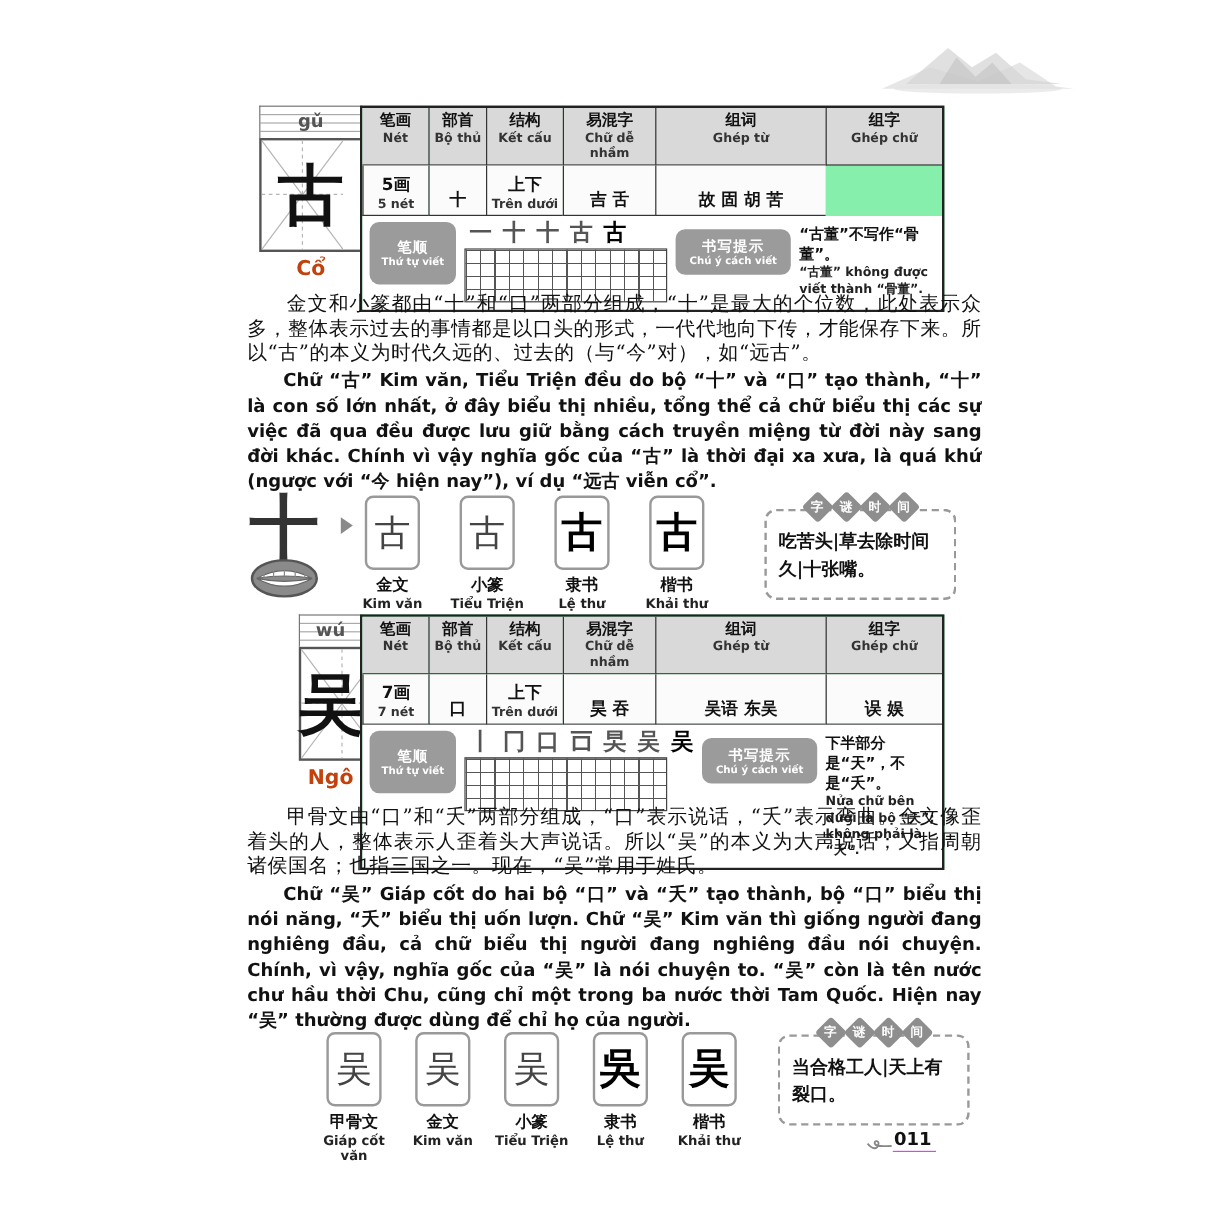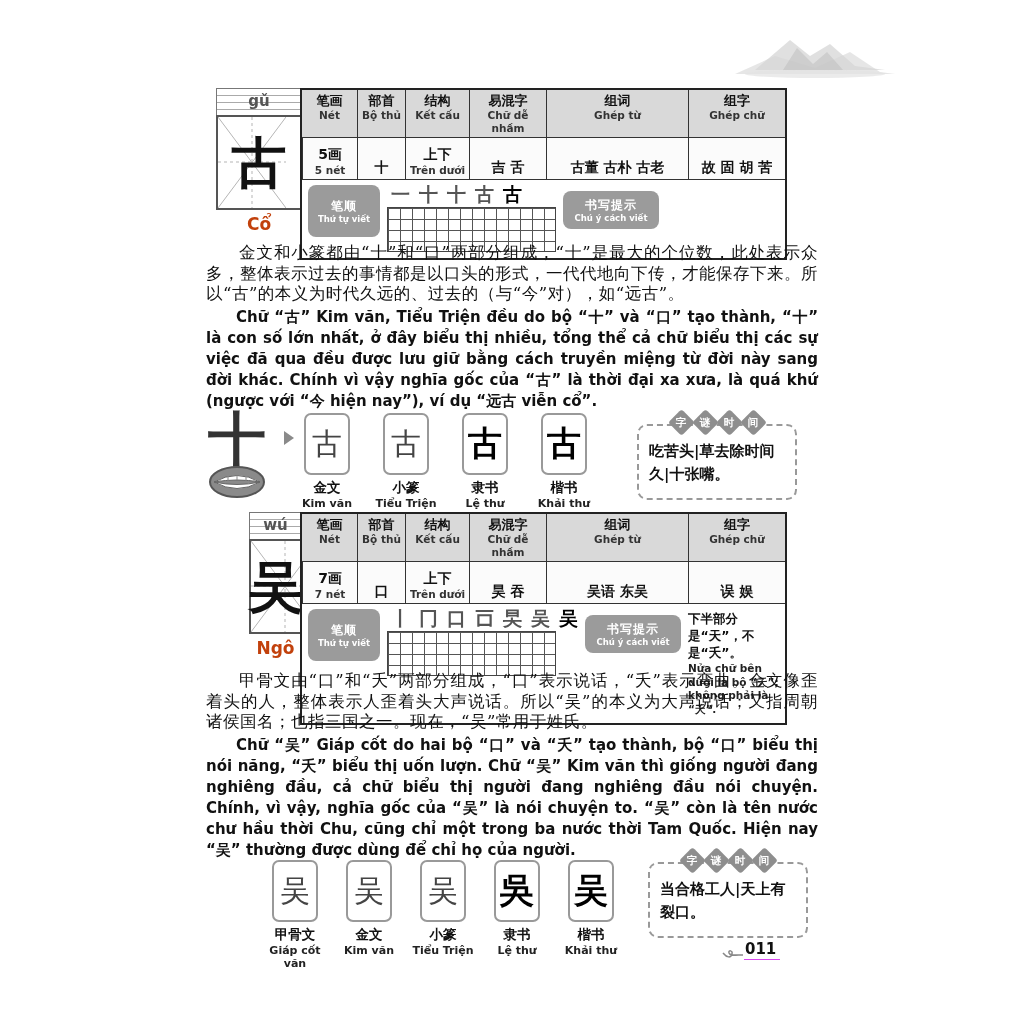"古董 古朴 古老" div.td { html: <div> <div>古董 古朴 古老</div> </div> -> none }
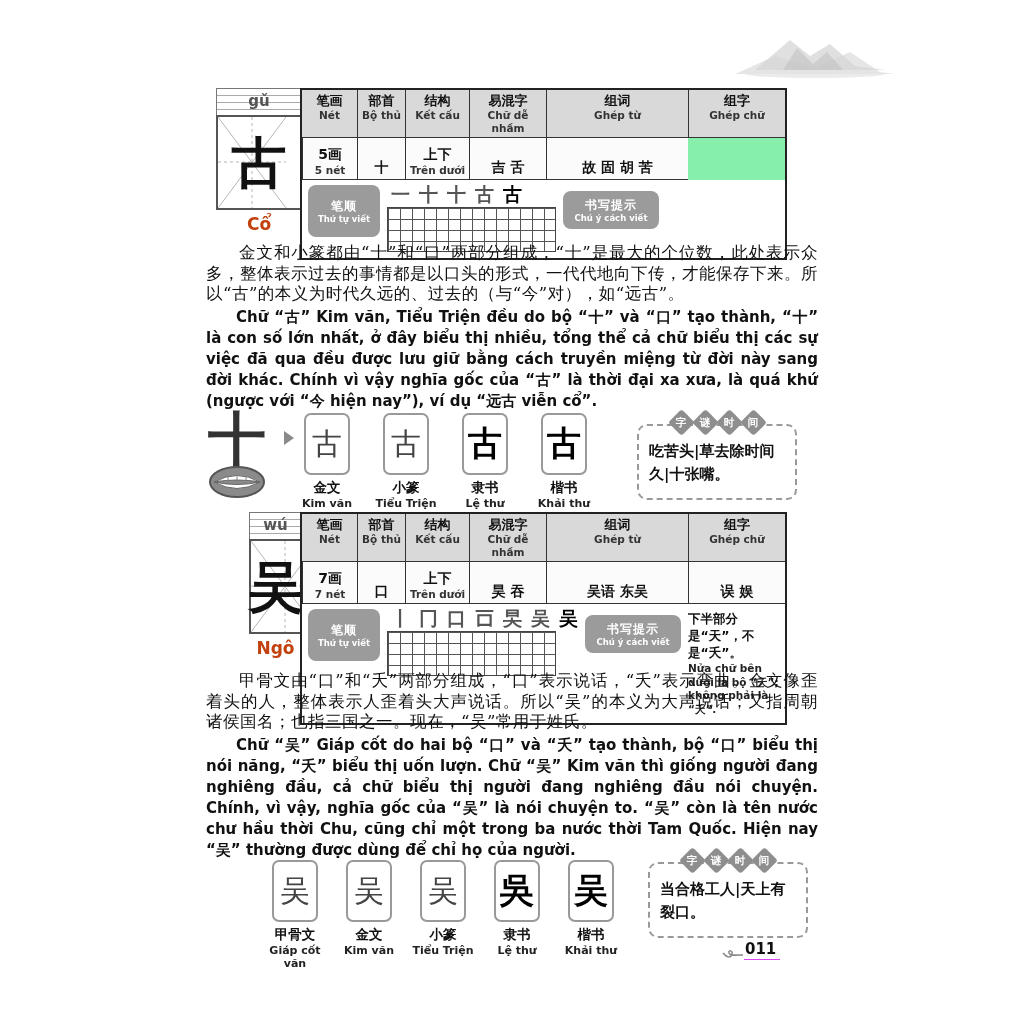"“古董”不写作“骨董”。" div.tip-text { html: none -> <div> <div>“古董”不写作“骨董”。</div> <div>“古董” không được viết thành “骨董”.</div> </div> }
